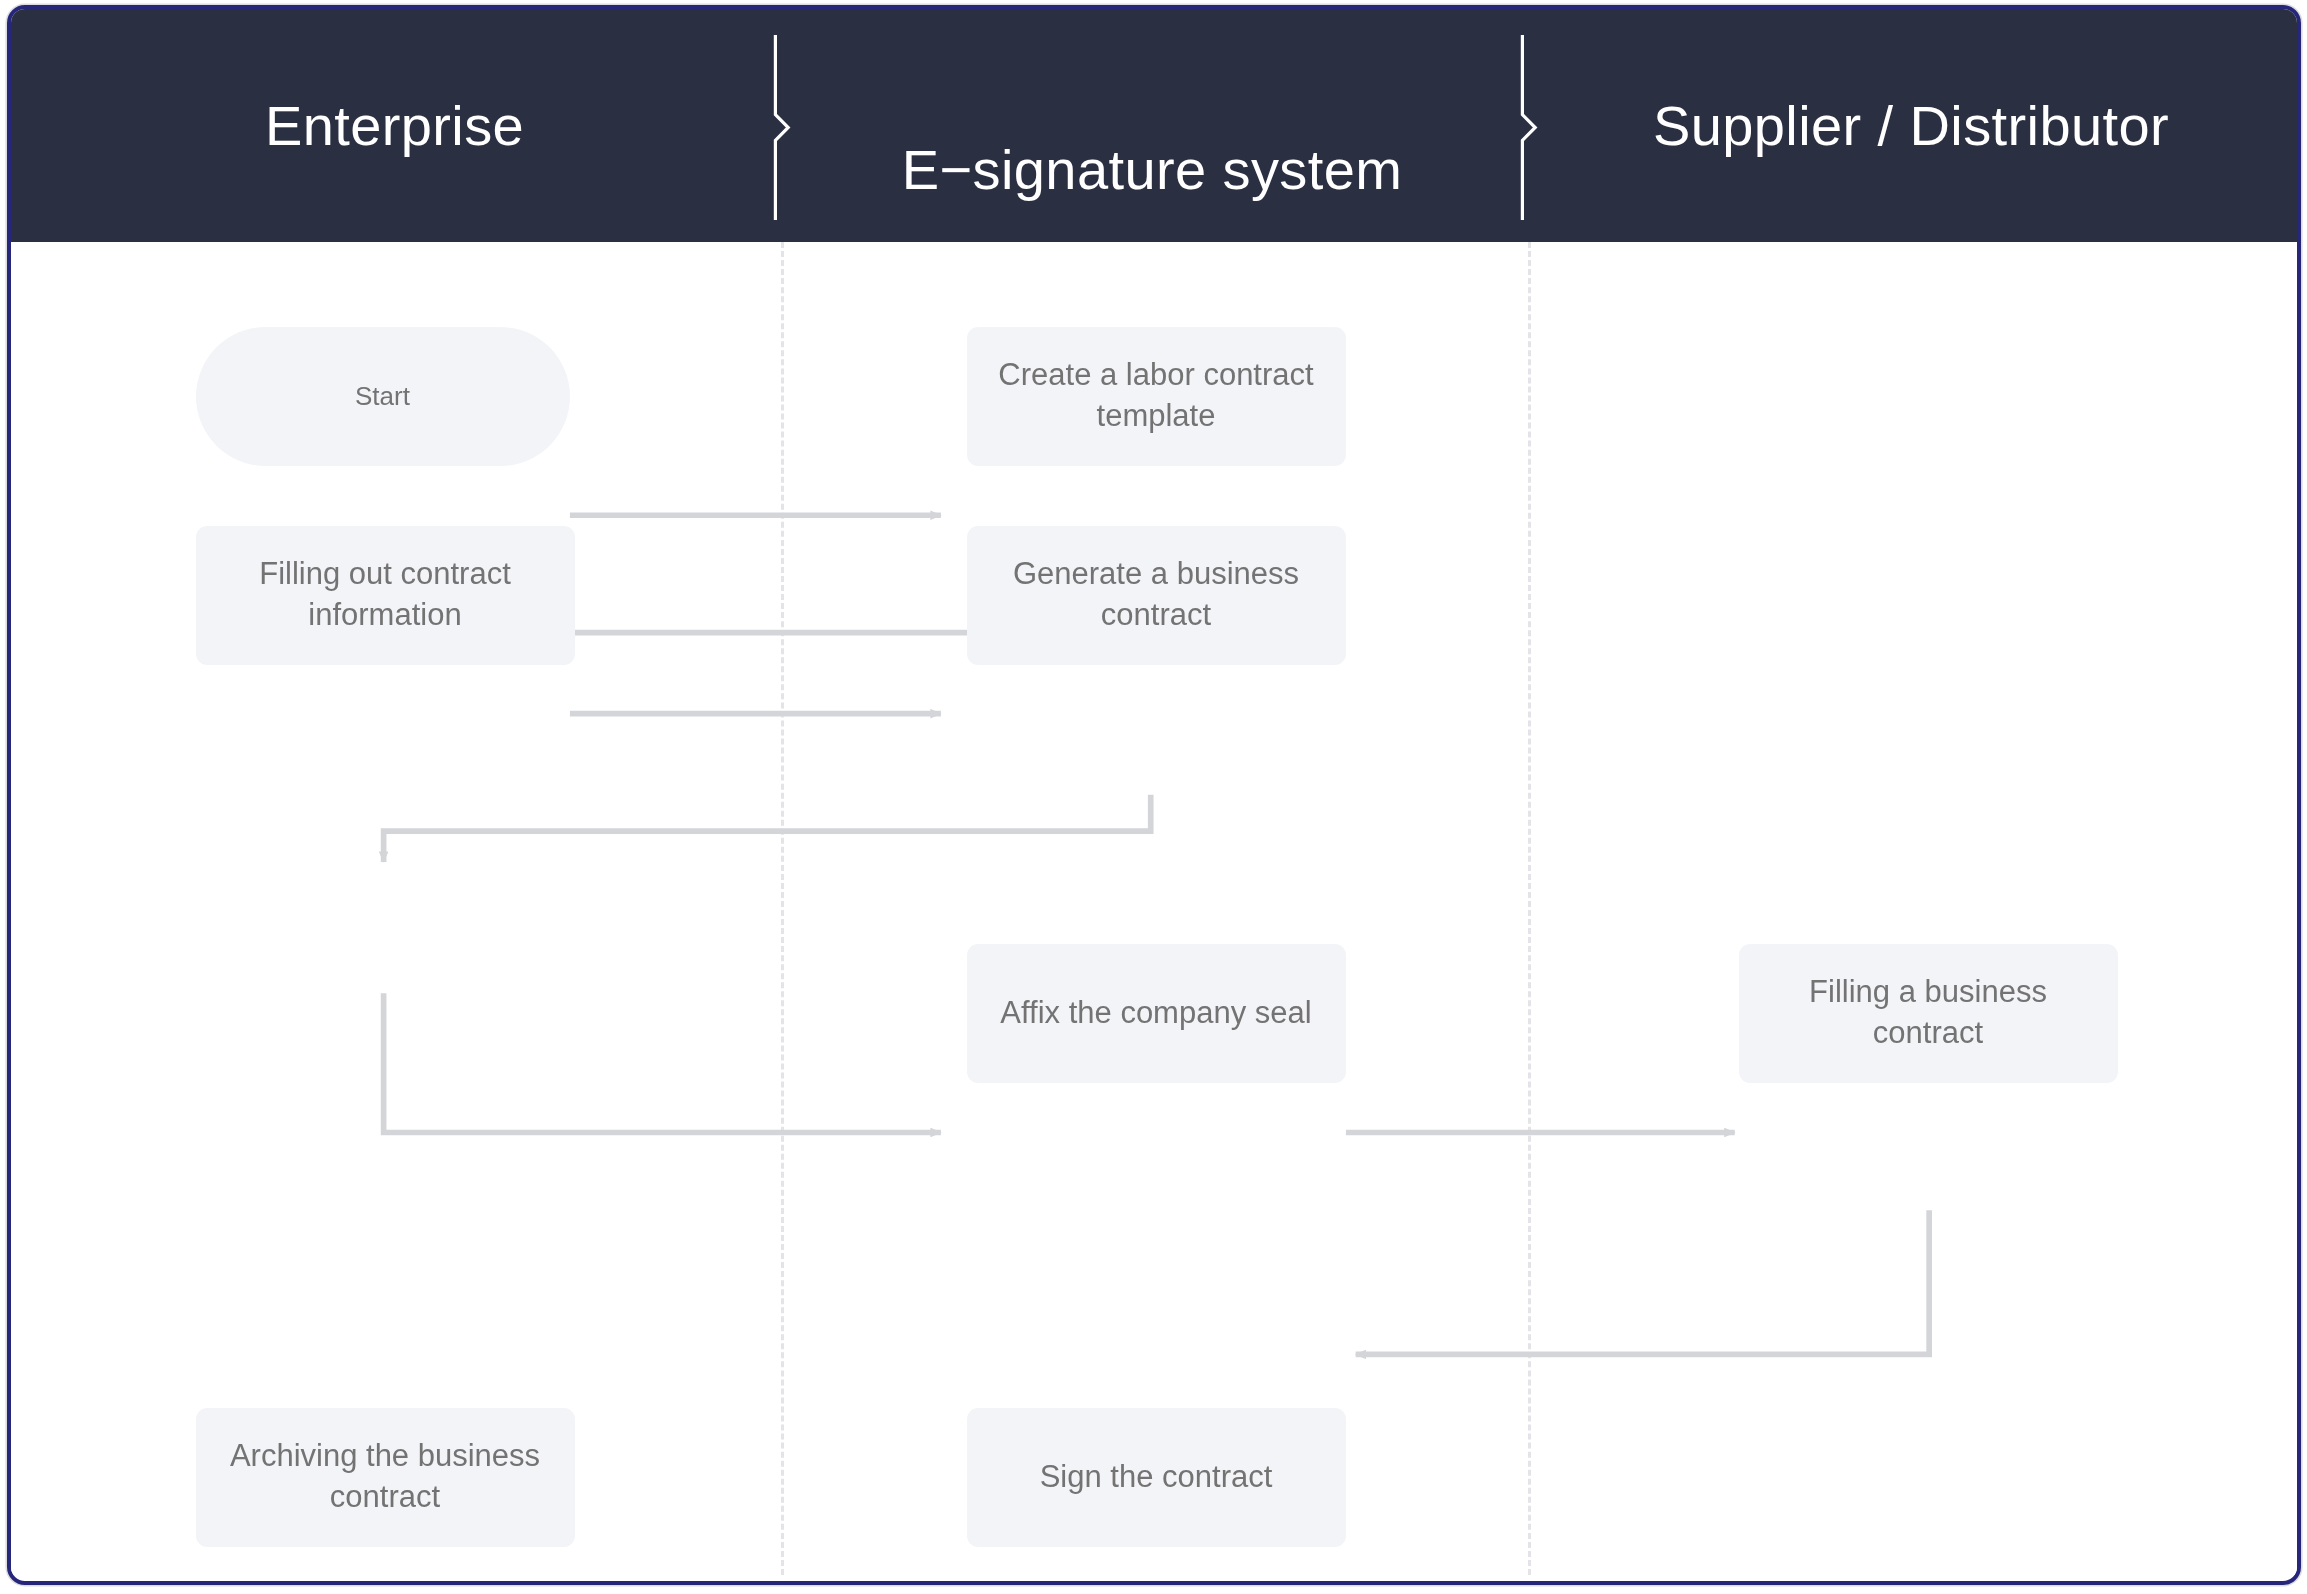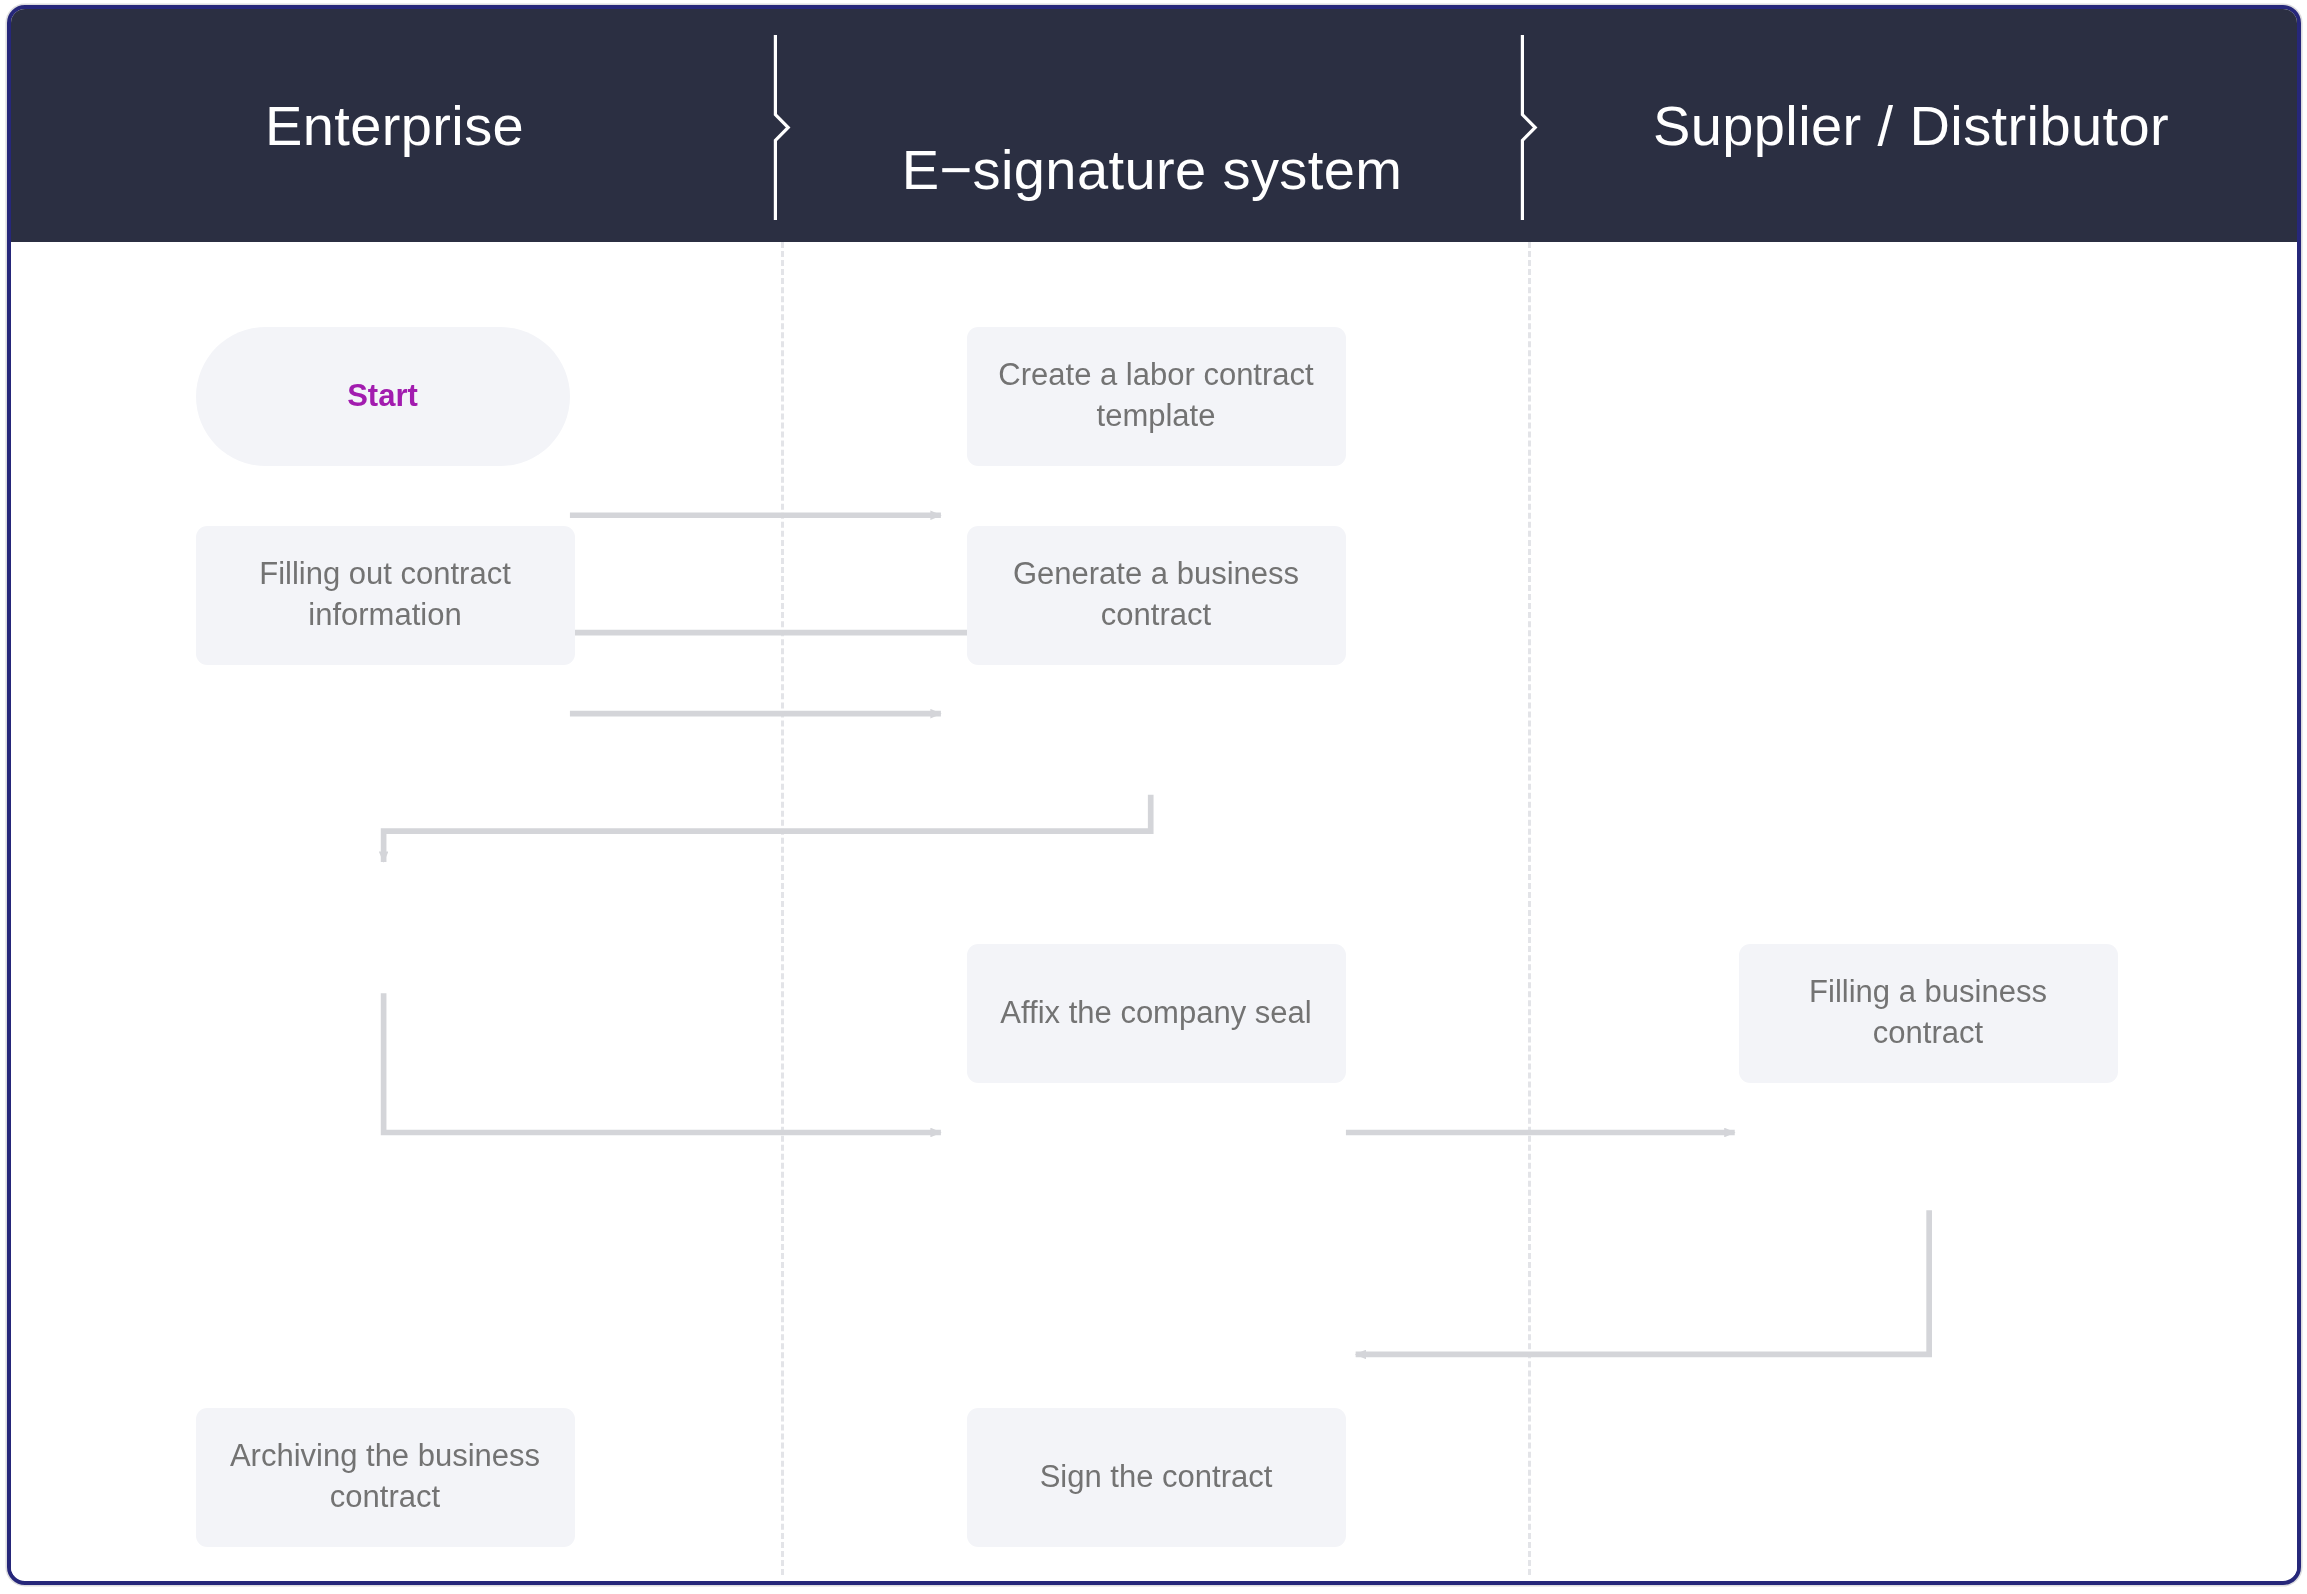"Start" .node.start { color: #a21caf -> #737373; font-size: 31px -> 26px; font-weight: bold -> none }
